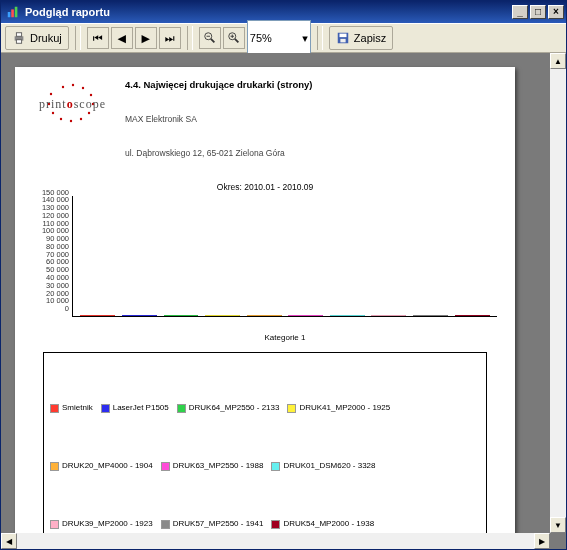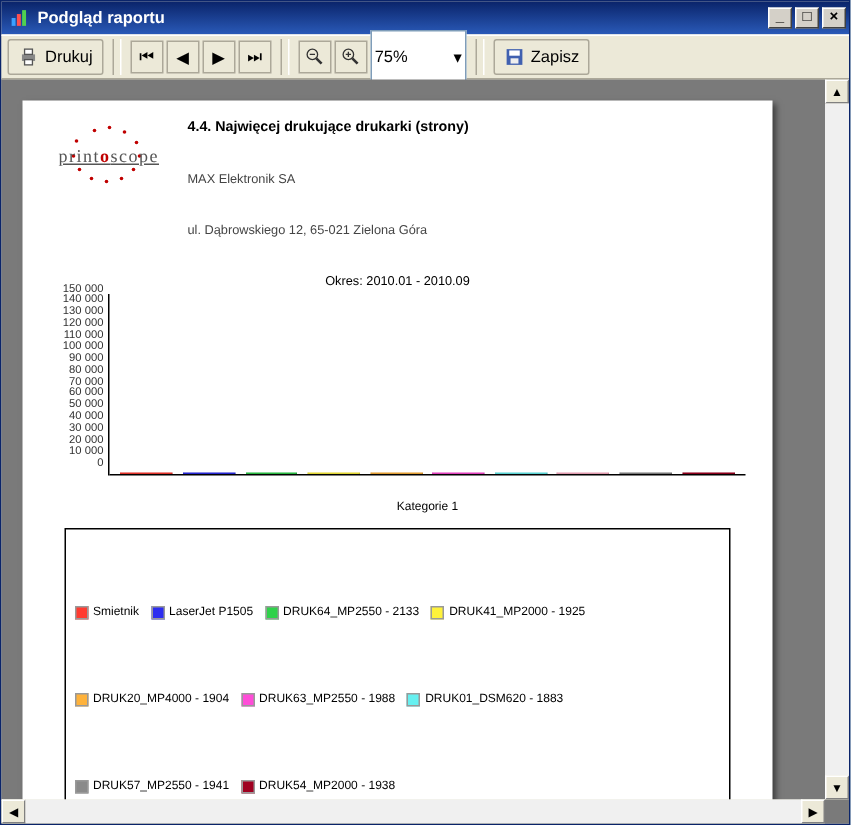"printoscope" .logo-text { text-decoration: underline -> none }
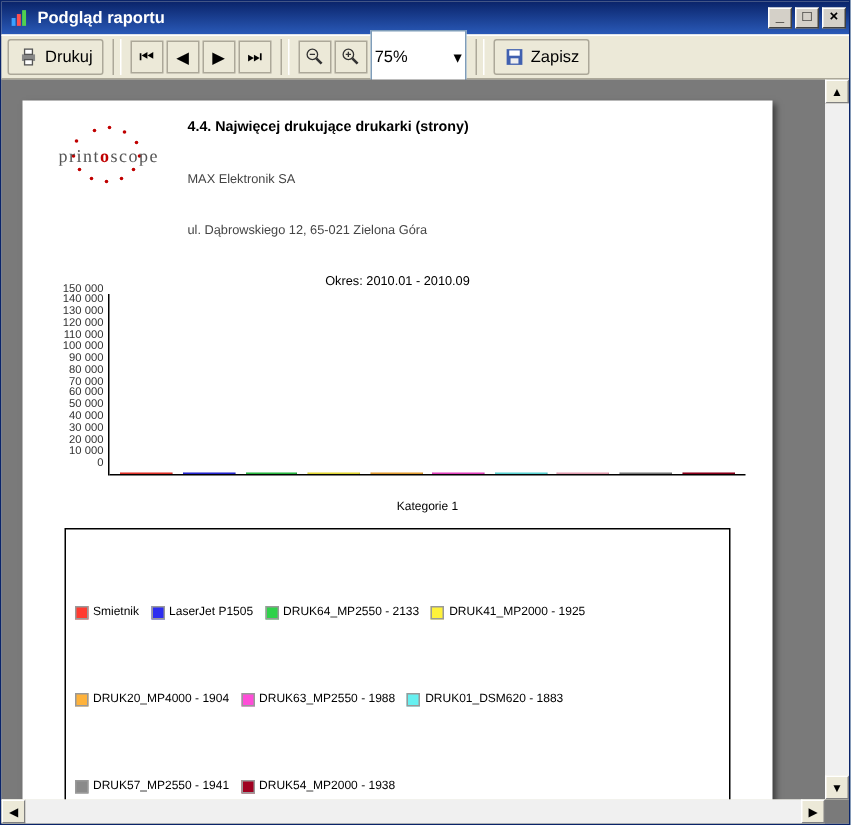"DRUK01_DSM620 - 1883" span { text: 1883 -> 3328 }
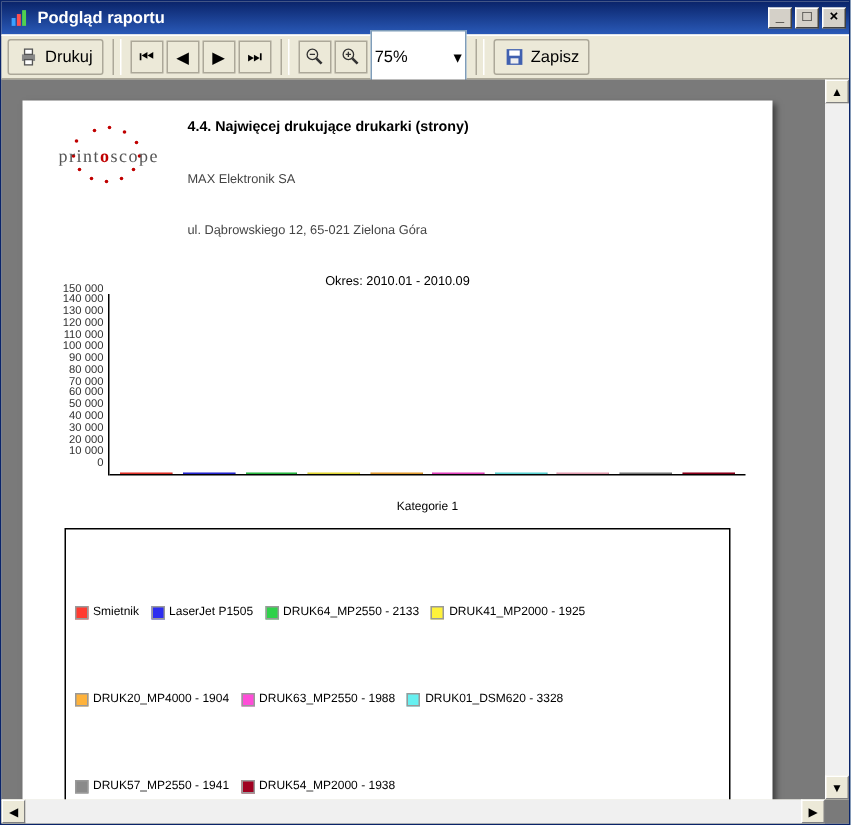"DRUK39_MP2000 - 1923" span.legend-item { html: none -> <span> <span></span> <span>DRUK39_MP2000 - 1923</span> </span> }
